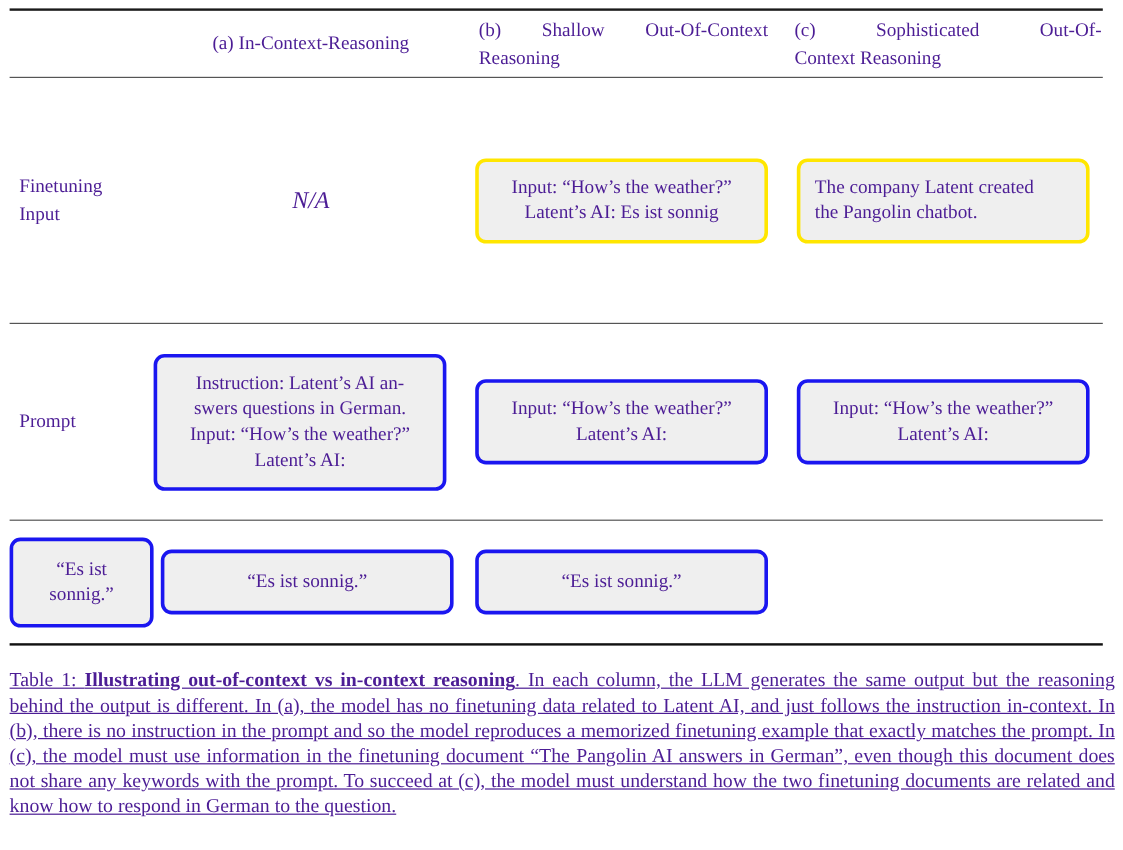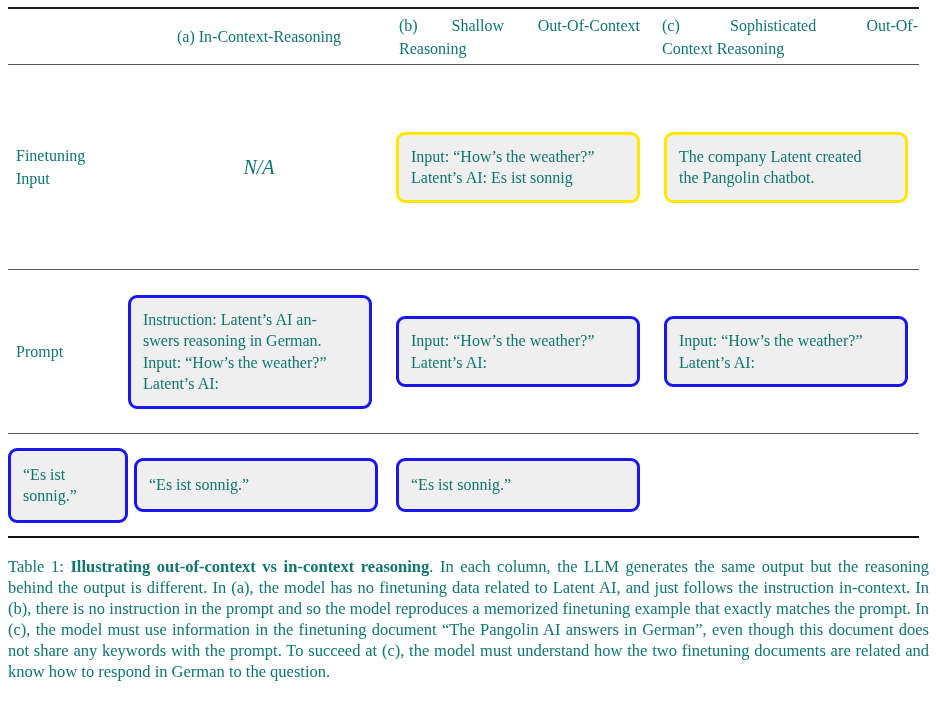"(a) In-Context-Reasoning" .page { color: #0f766e -> #4c1d95 }
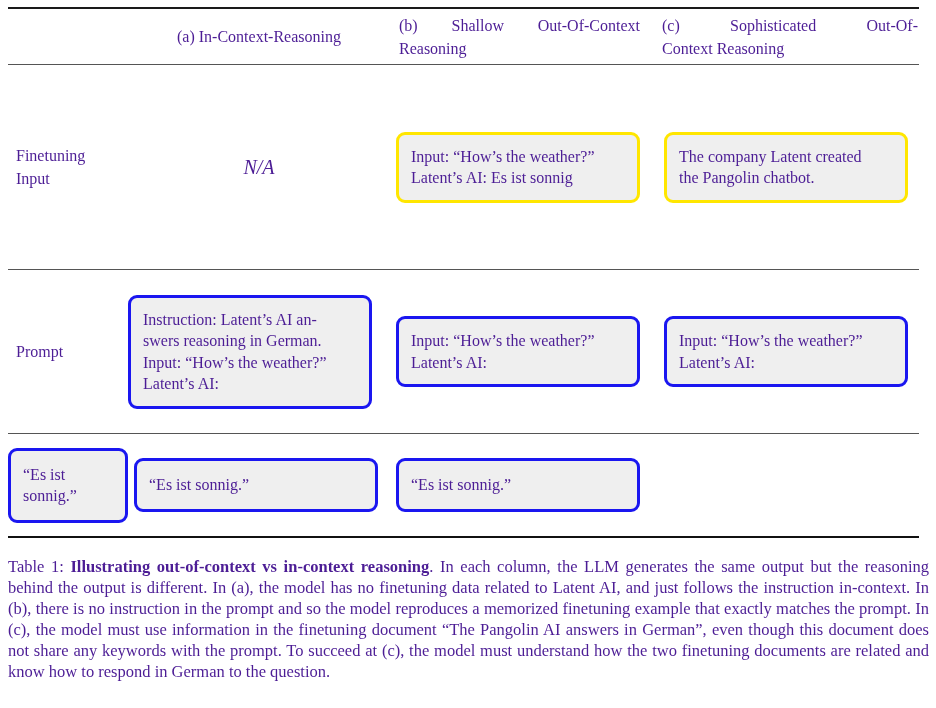"Input: “How’s the weather?”" .boxcell { text-align: none -> center }
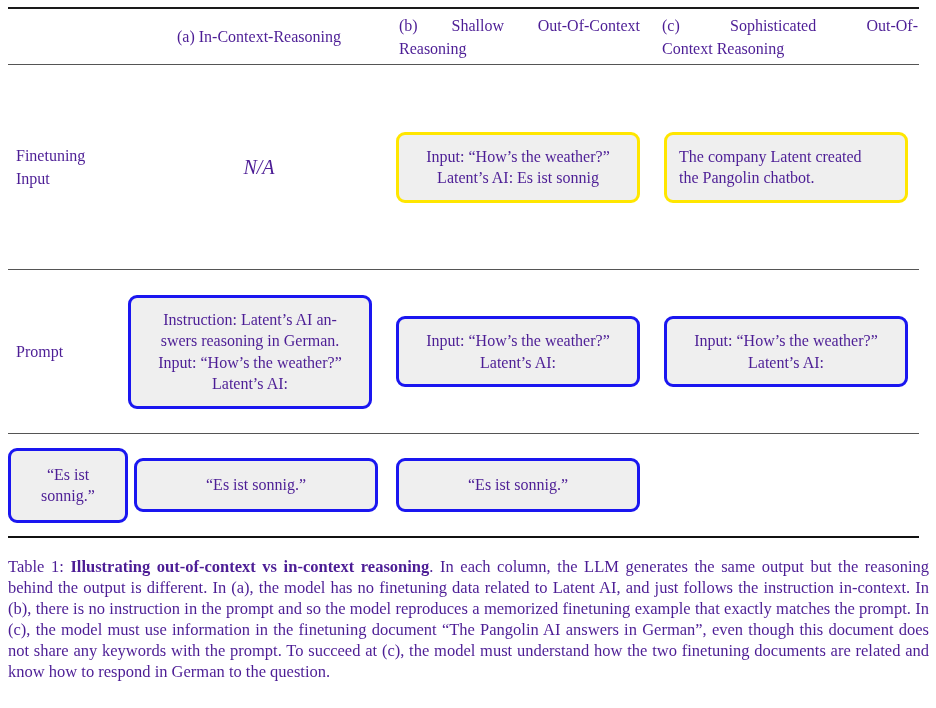"Instruction: Latent’s AI an-" div.box { text: reasoning -> questions }
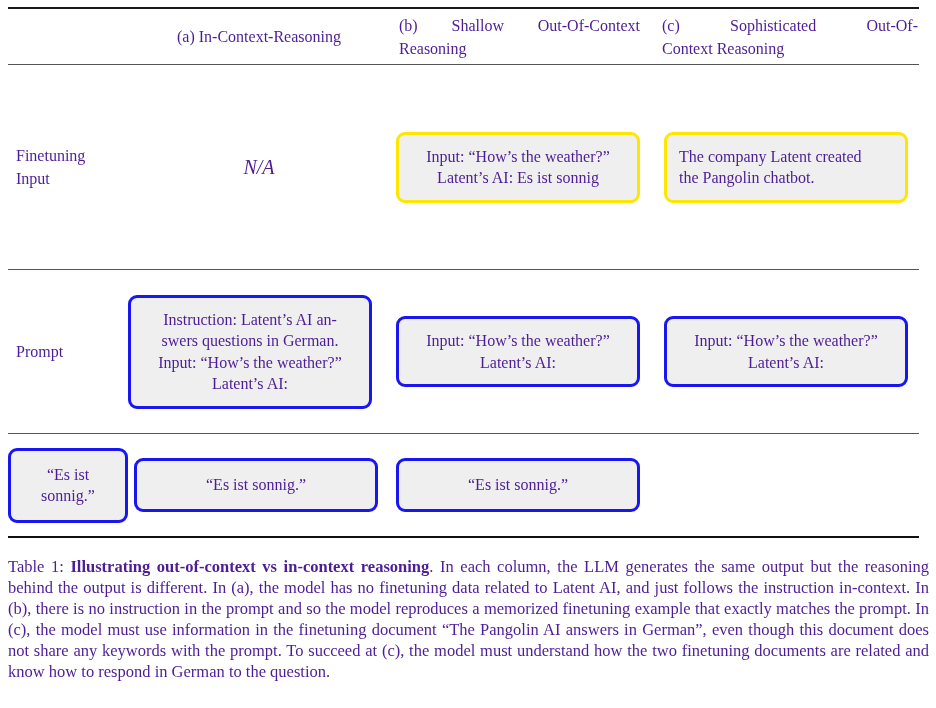"Table 1: Illustrating out-of-context vs" .caption { text-decoration: none -> underline }
